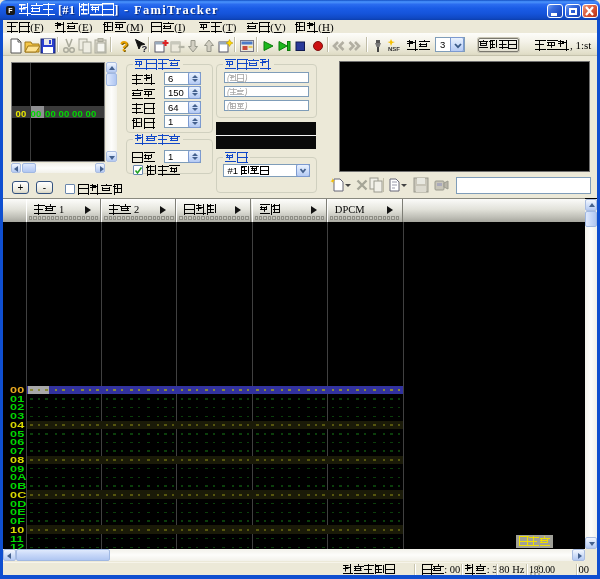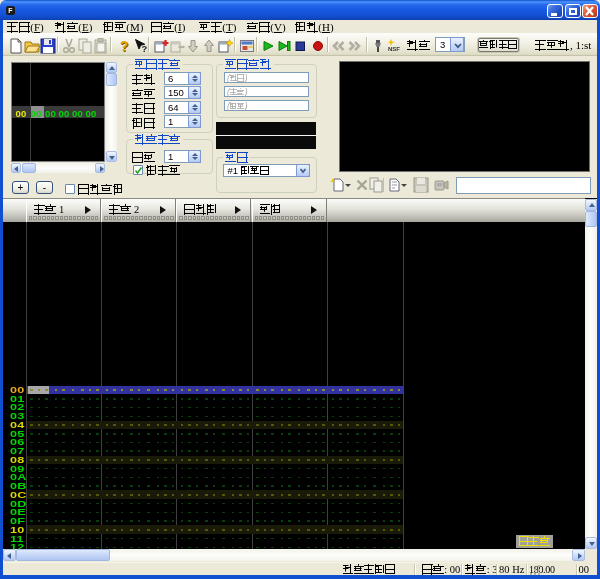"[#1 ] - FamiTracker" div.abs { html: none -> <div><span><i></i><i></i><i></i>&nbsp;[#1 <i></i><i></i><i></i></span>] - FamiTracker</div> }
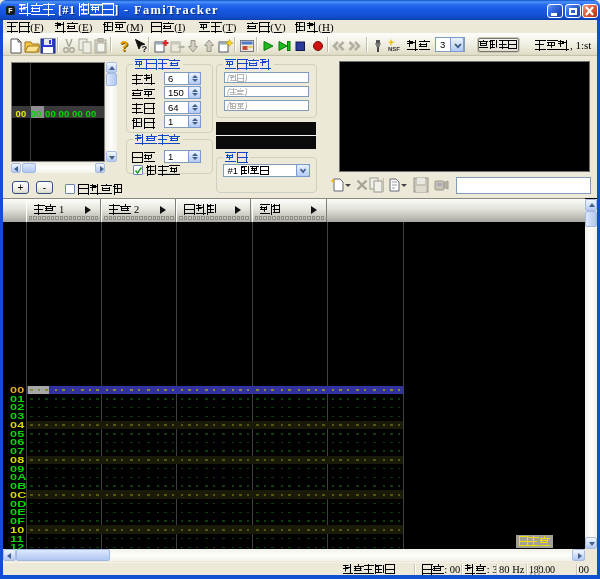"DPCM" div.ch { html: none -> <div> <b>DPCM</b> <div></div> <div> <i></i> <i></i> <i></i> <i></i> <i></i> <i></i> <i></i> <i></i> <i></i> <i></i> <i></i> <i></i> <i></i> <i></i> <i></i> <i></i> </div> </div> }
